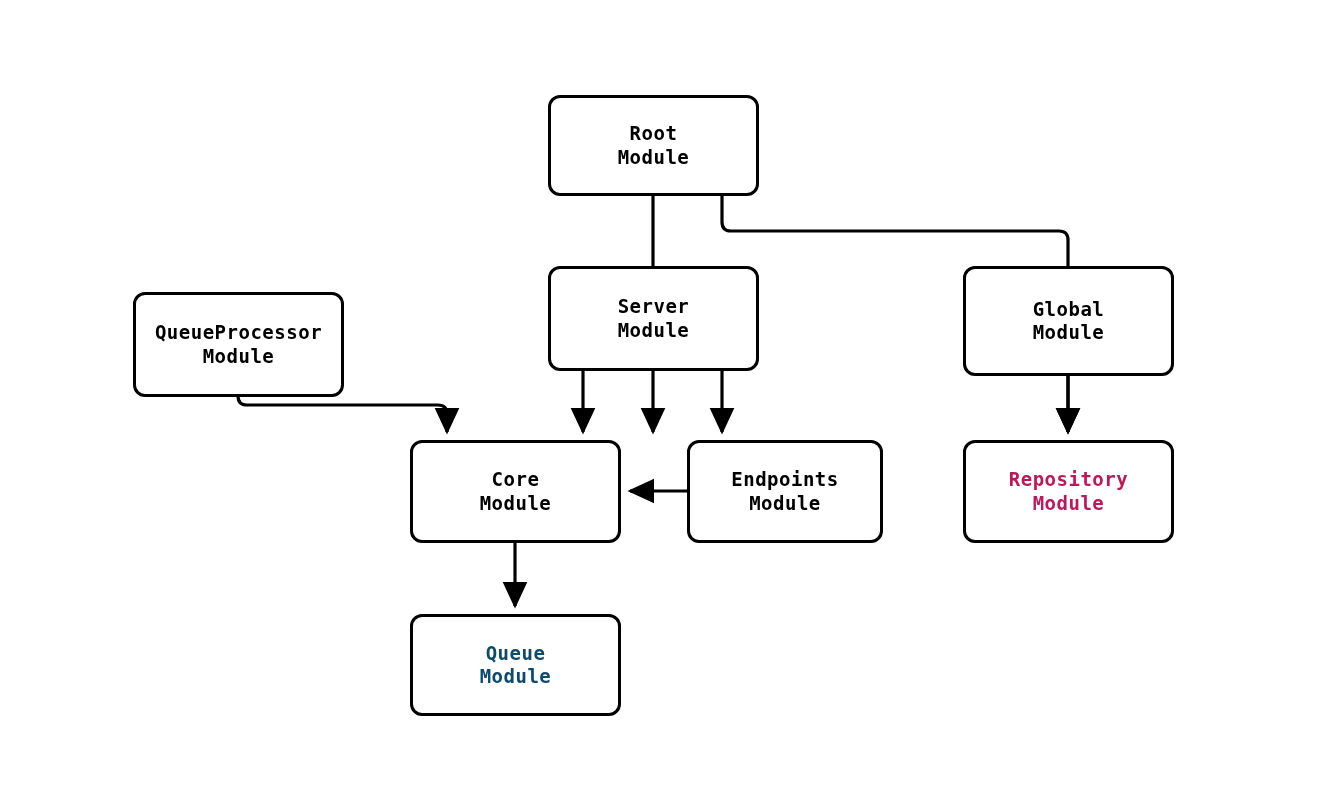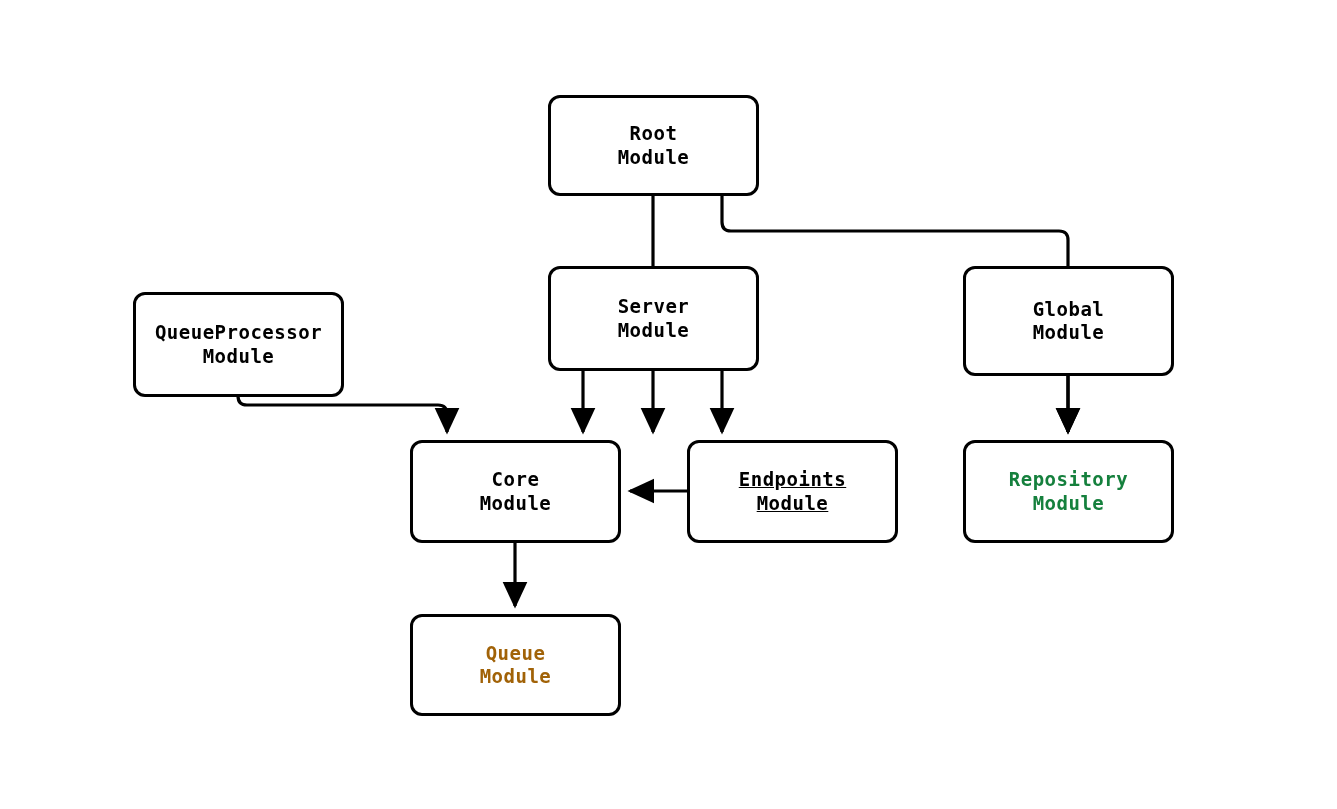"Endpoints" div.node { text-decoration: underline -> none; width: 211px -> 196px }
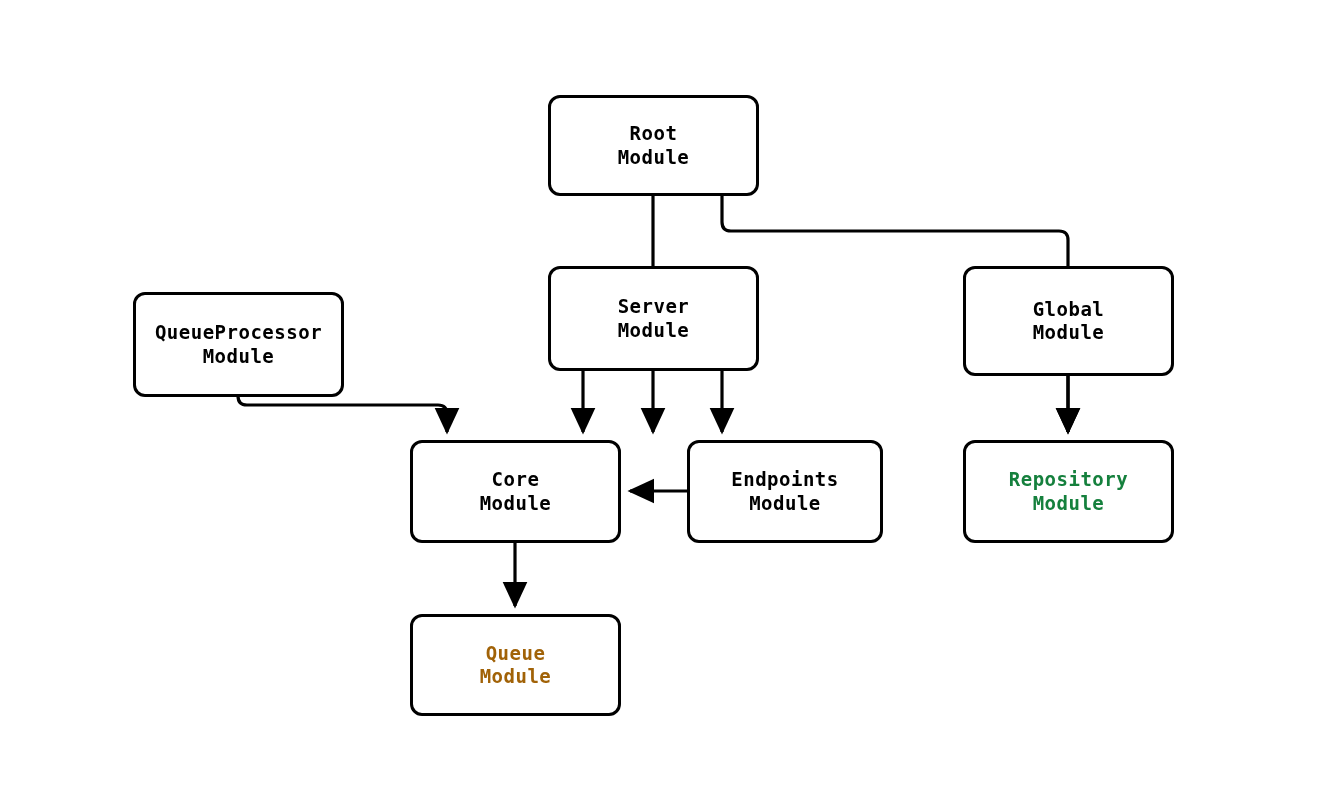"Repository" div.node { color: #15803d -> #be185d }
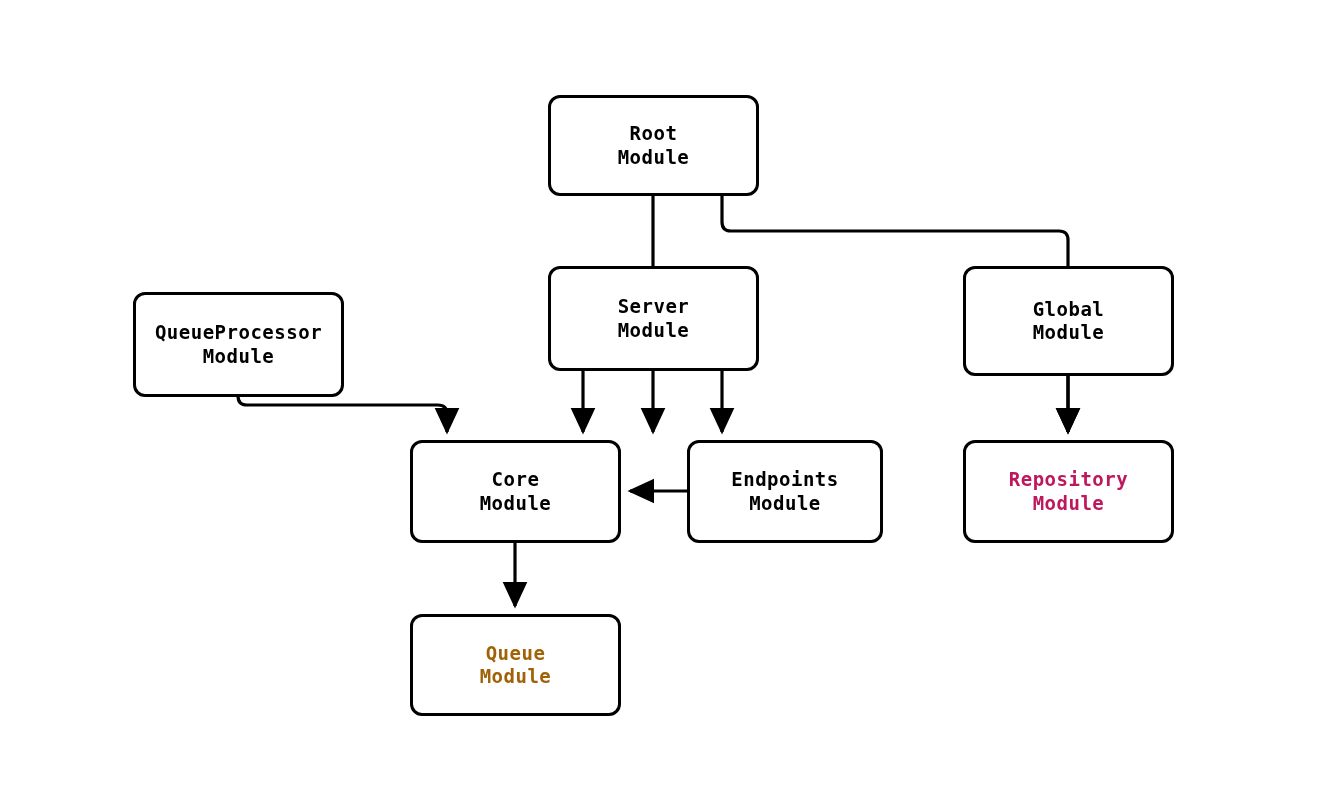"Queue" div.node { color: #a16207 -> #0c4a6e }
